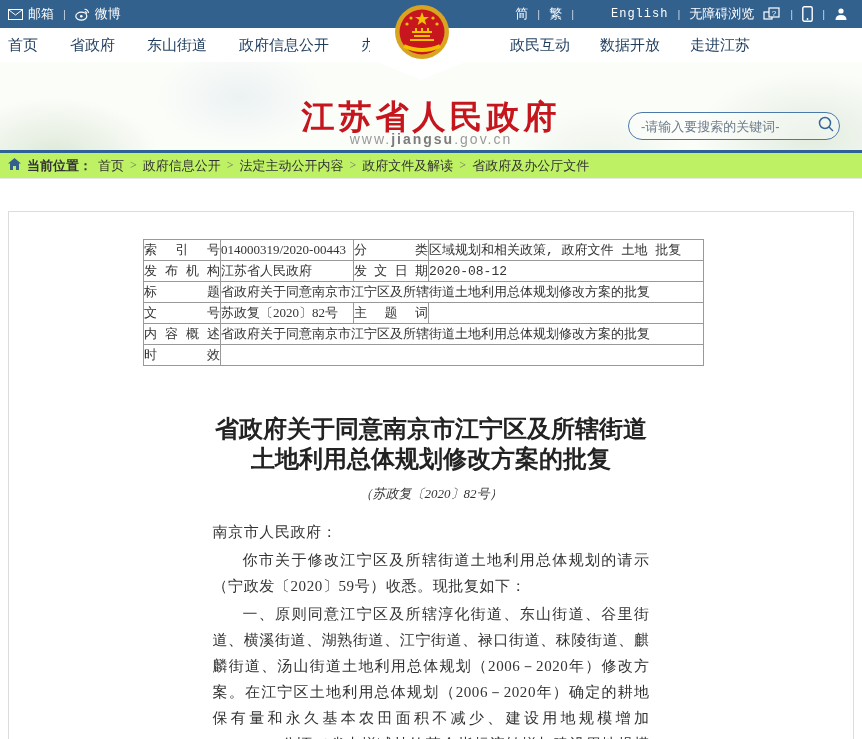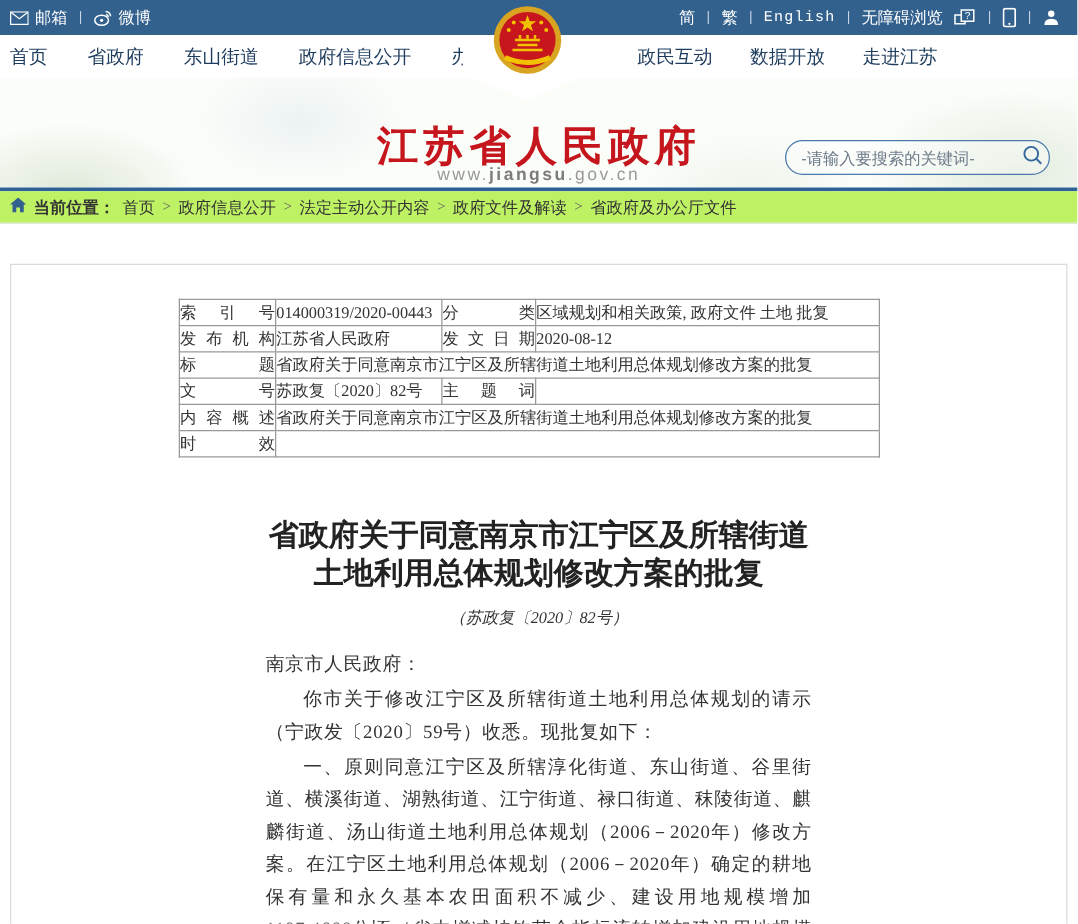"English" .en { margin-left: none -> 28px }
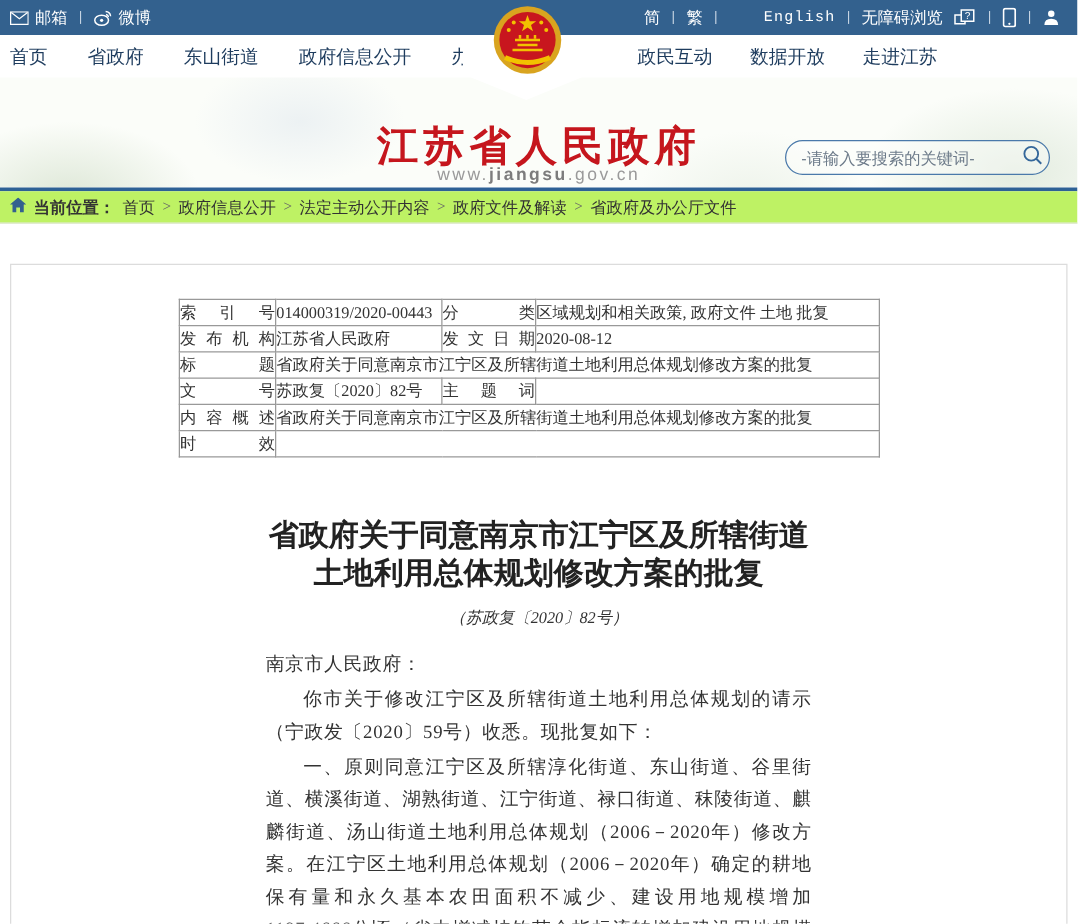"区域规划和相关政策, 政府文件 土地 批复" td.mval2 { font-family: none -> Liberation Mono, monospace }
